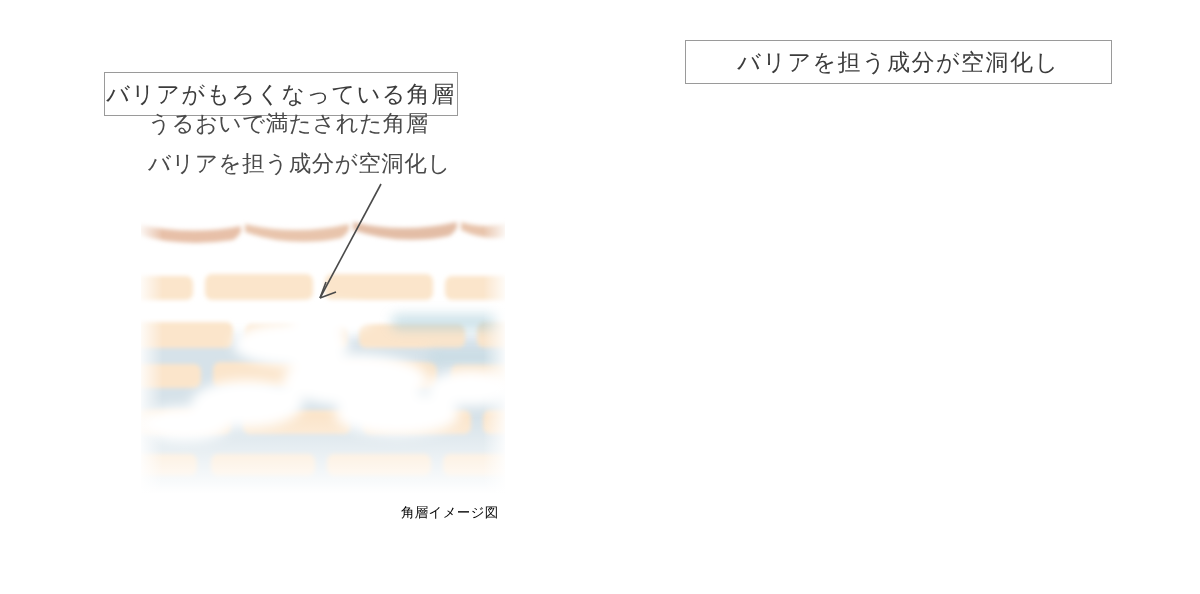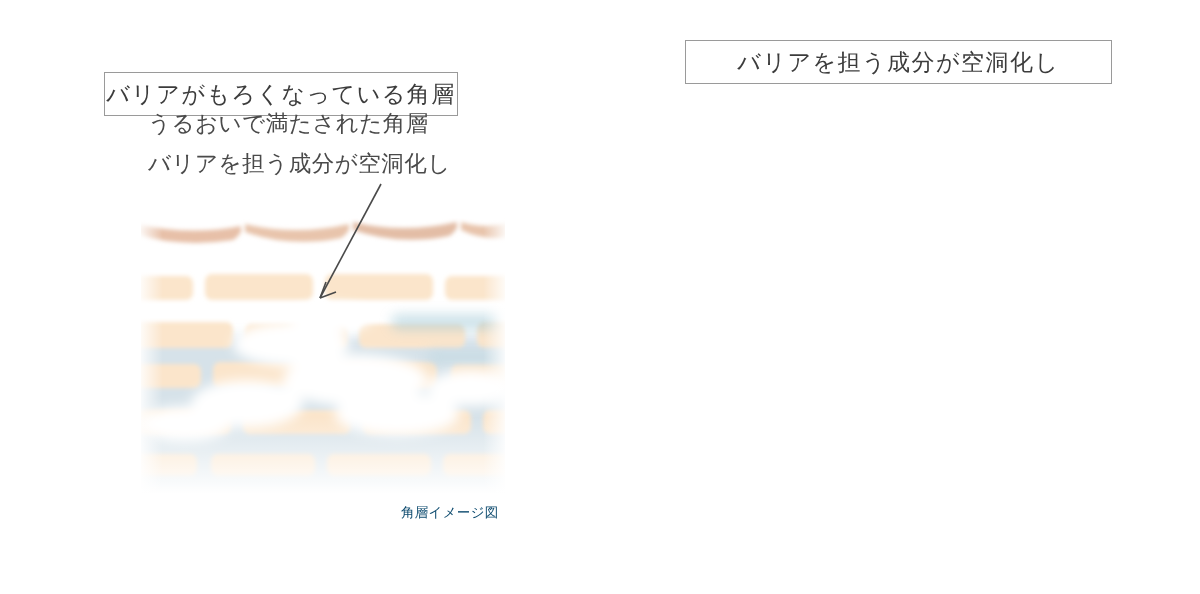"角層イメージ図" .caption { color: #0c4a6e -> #000000 }
